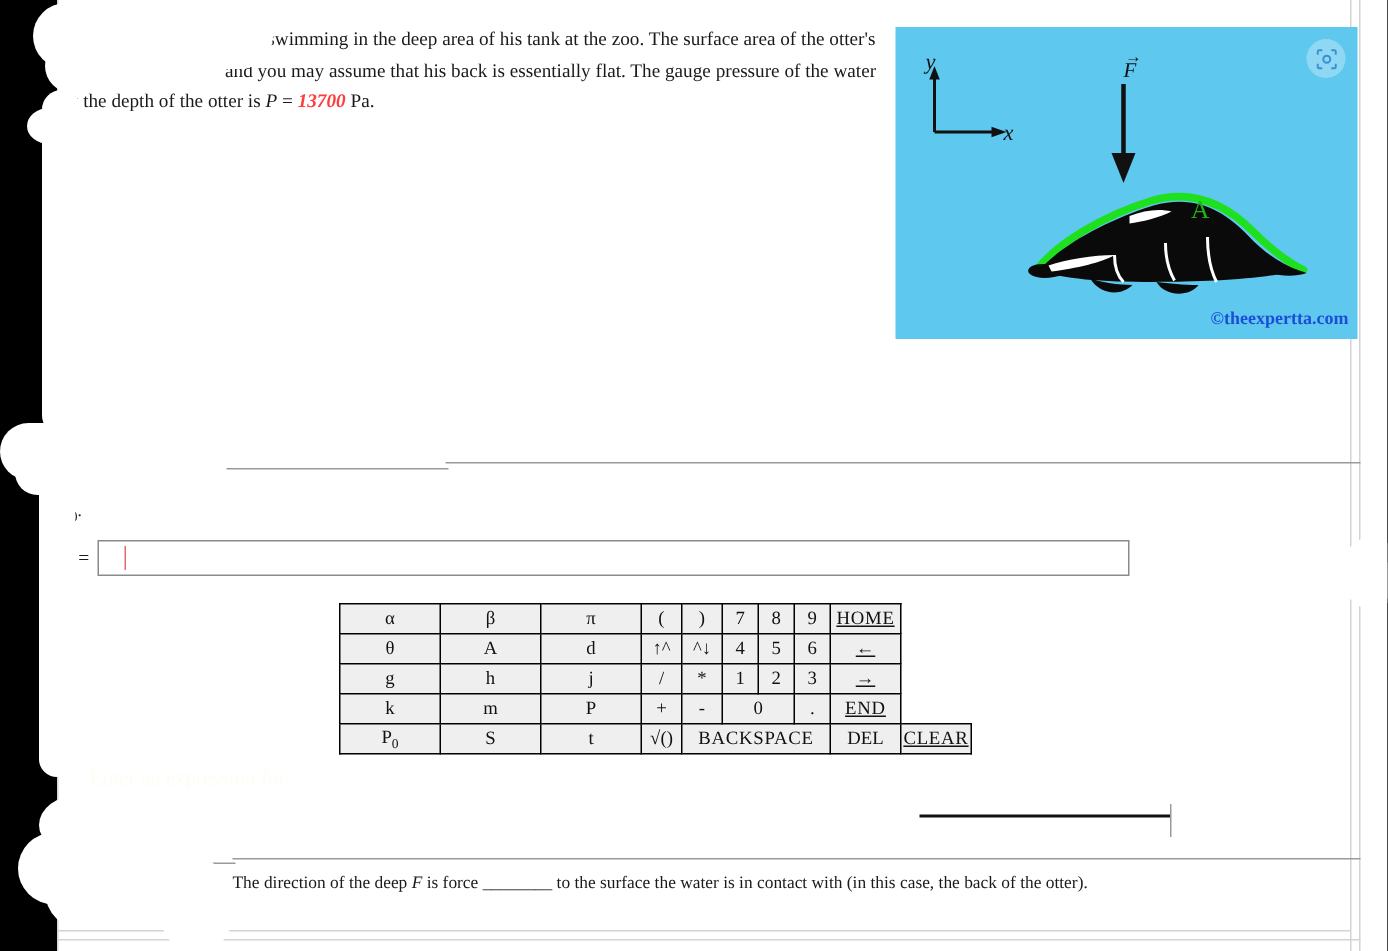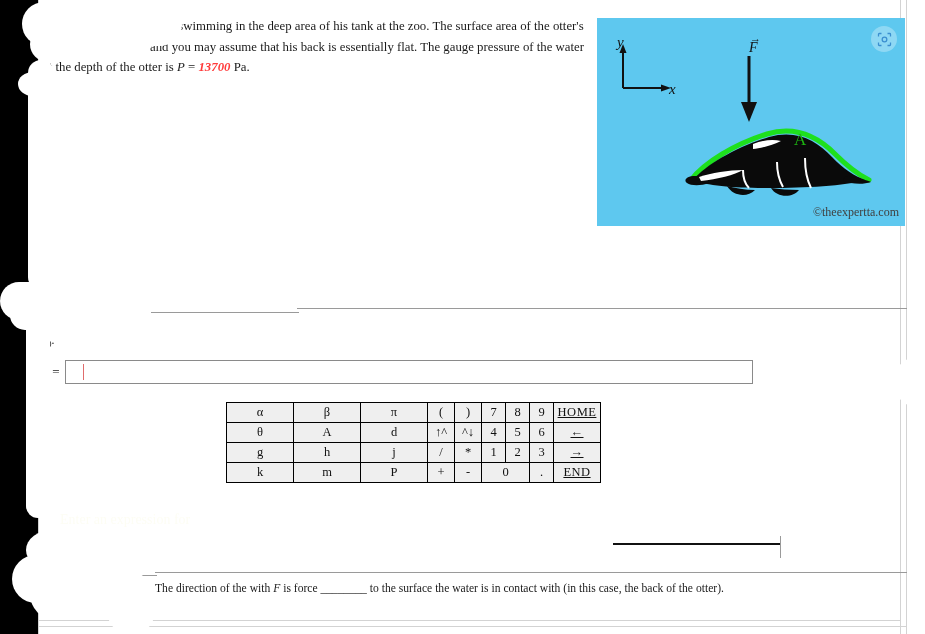"©theexpertta.com" .fig-copyright { color: #404040 -> #1d4ed8; font-weight: normal -> bold }
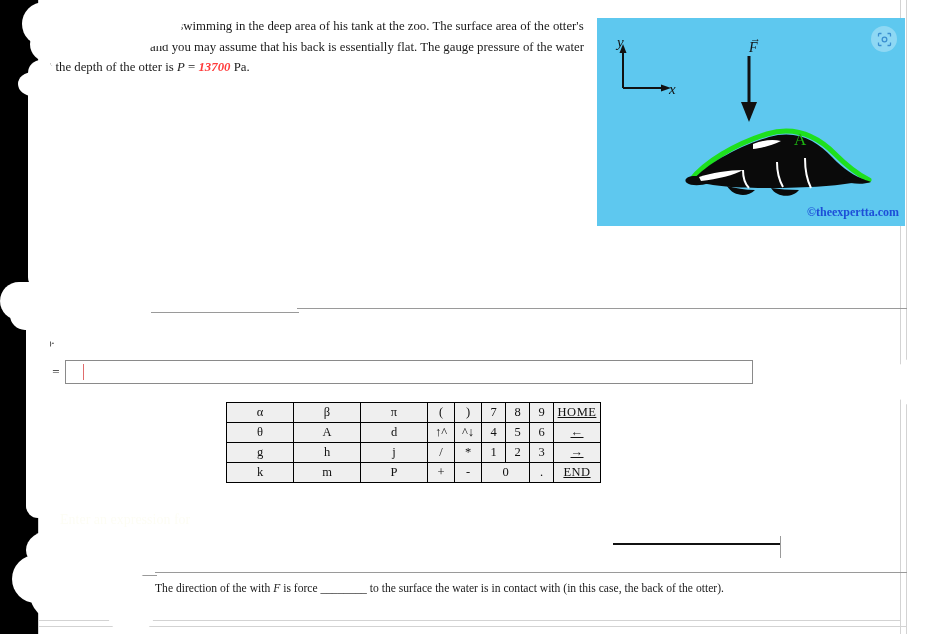"P0" tr { html: none -> <tr> <td><span>P</span><sub>0</sub></td> <td>S</td> <td>t</td> <td>√()</td> <td>BACKSPACE</td> <td>DEL</td> <td>CLEAR</td> </tr> }
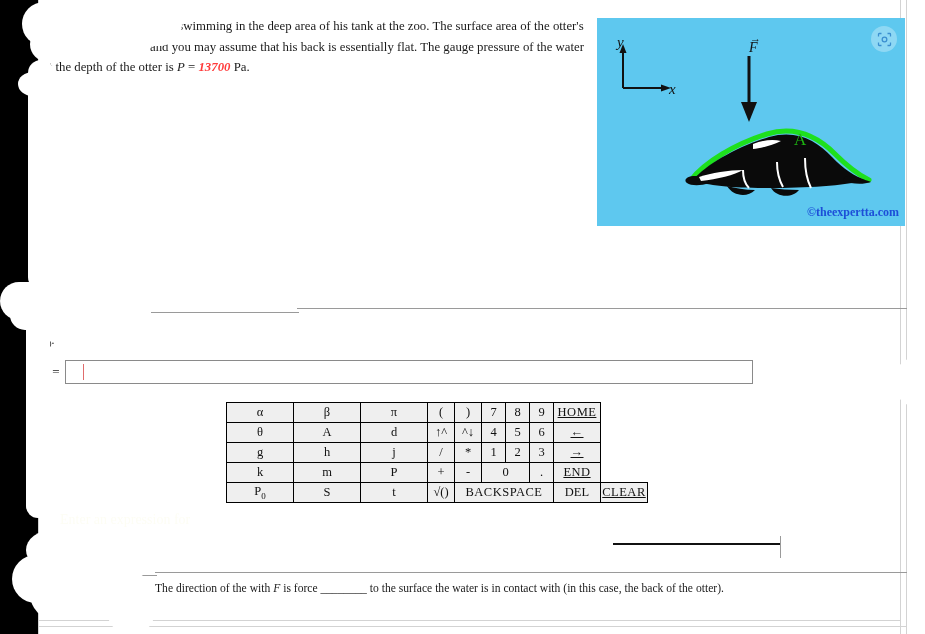"The direction of the with" span { text: with -> deep }
